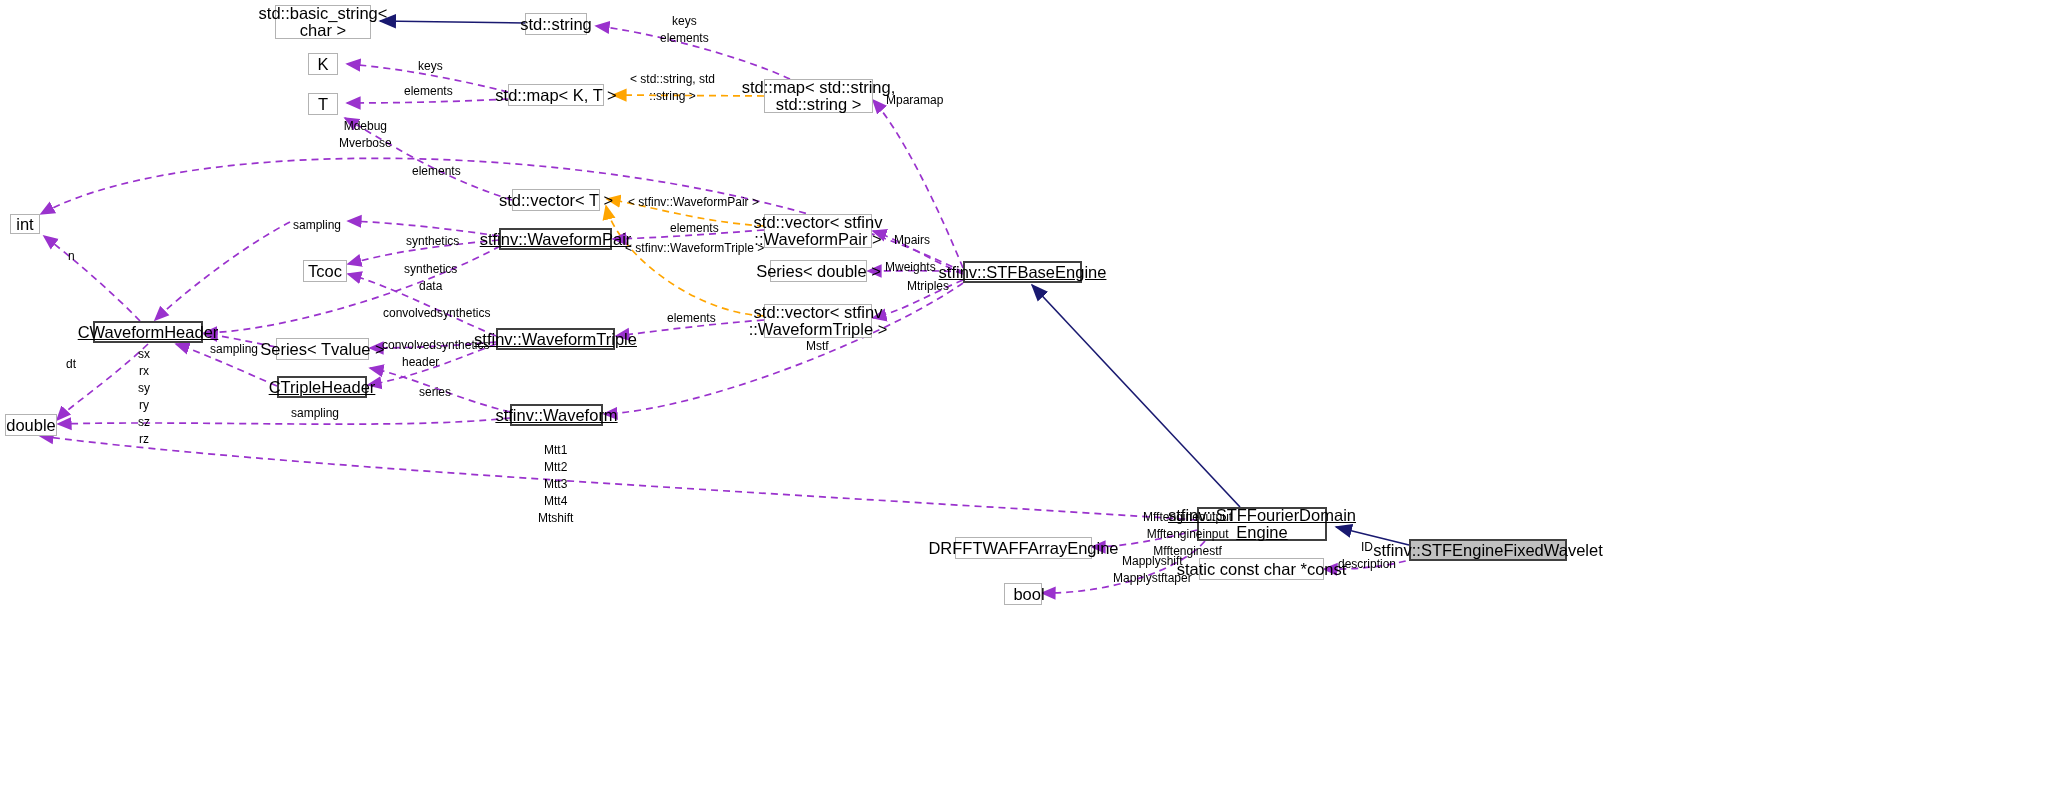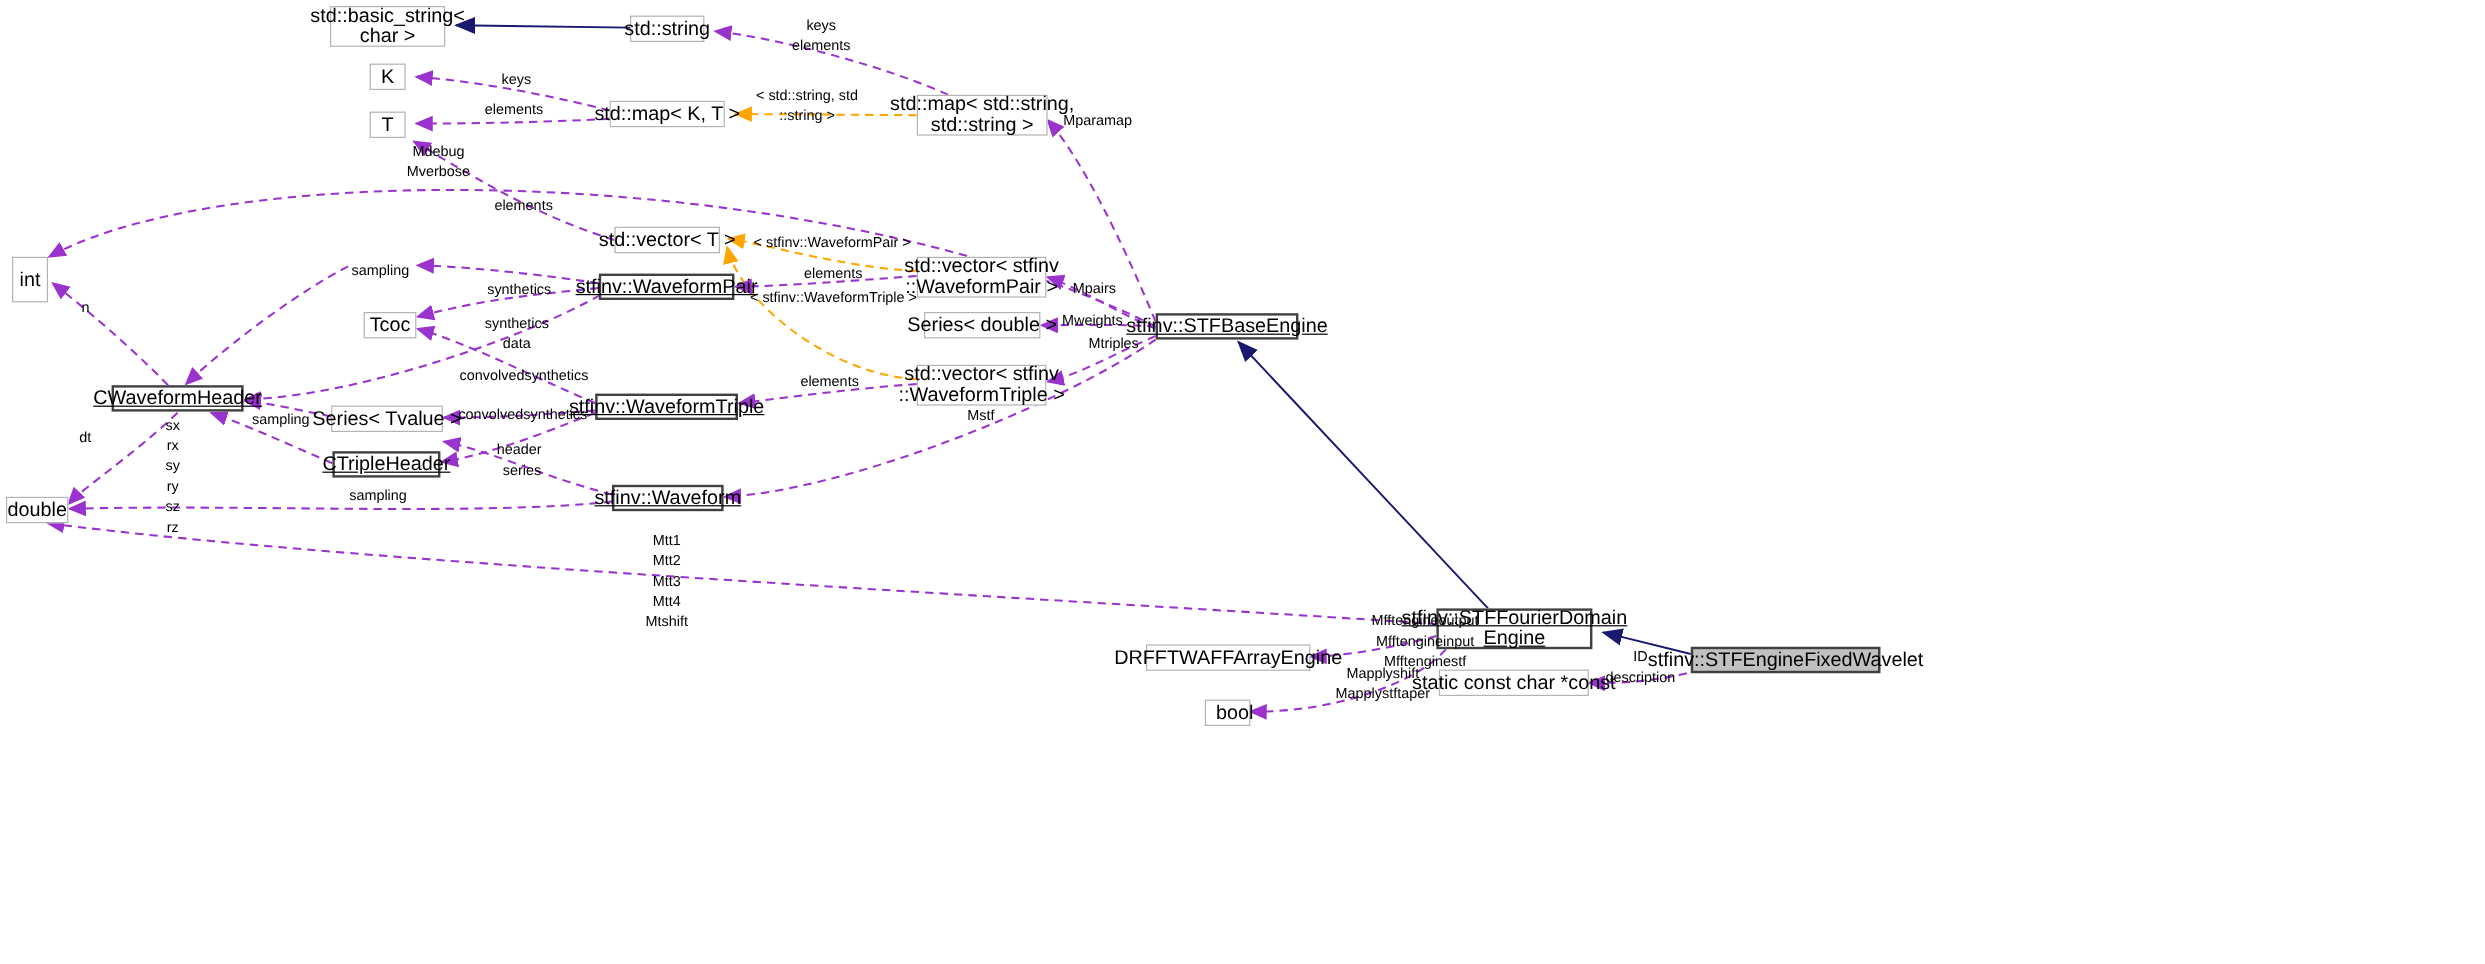"int" div.node { height: 38px -> 20px }
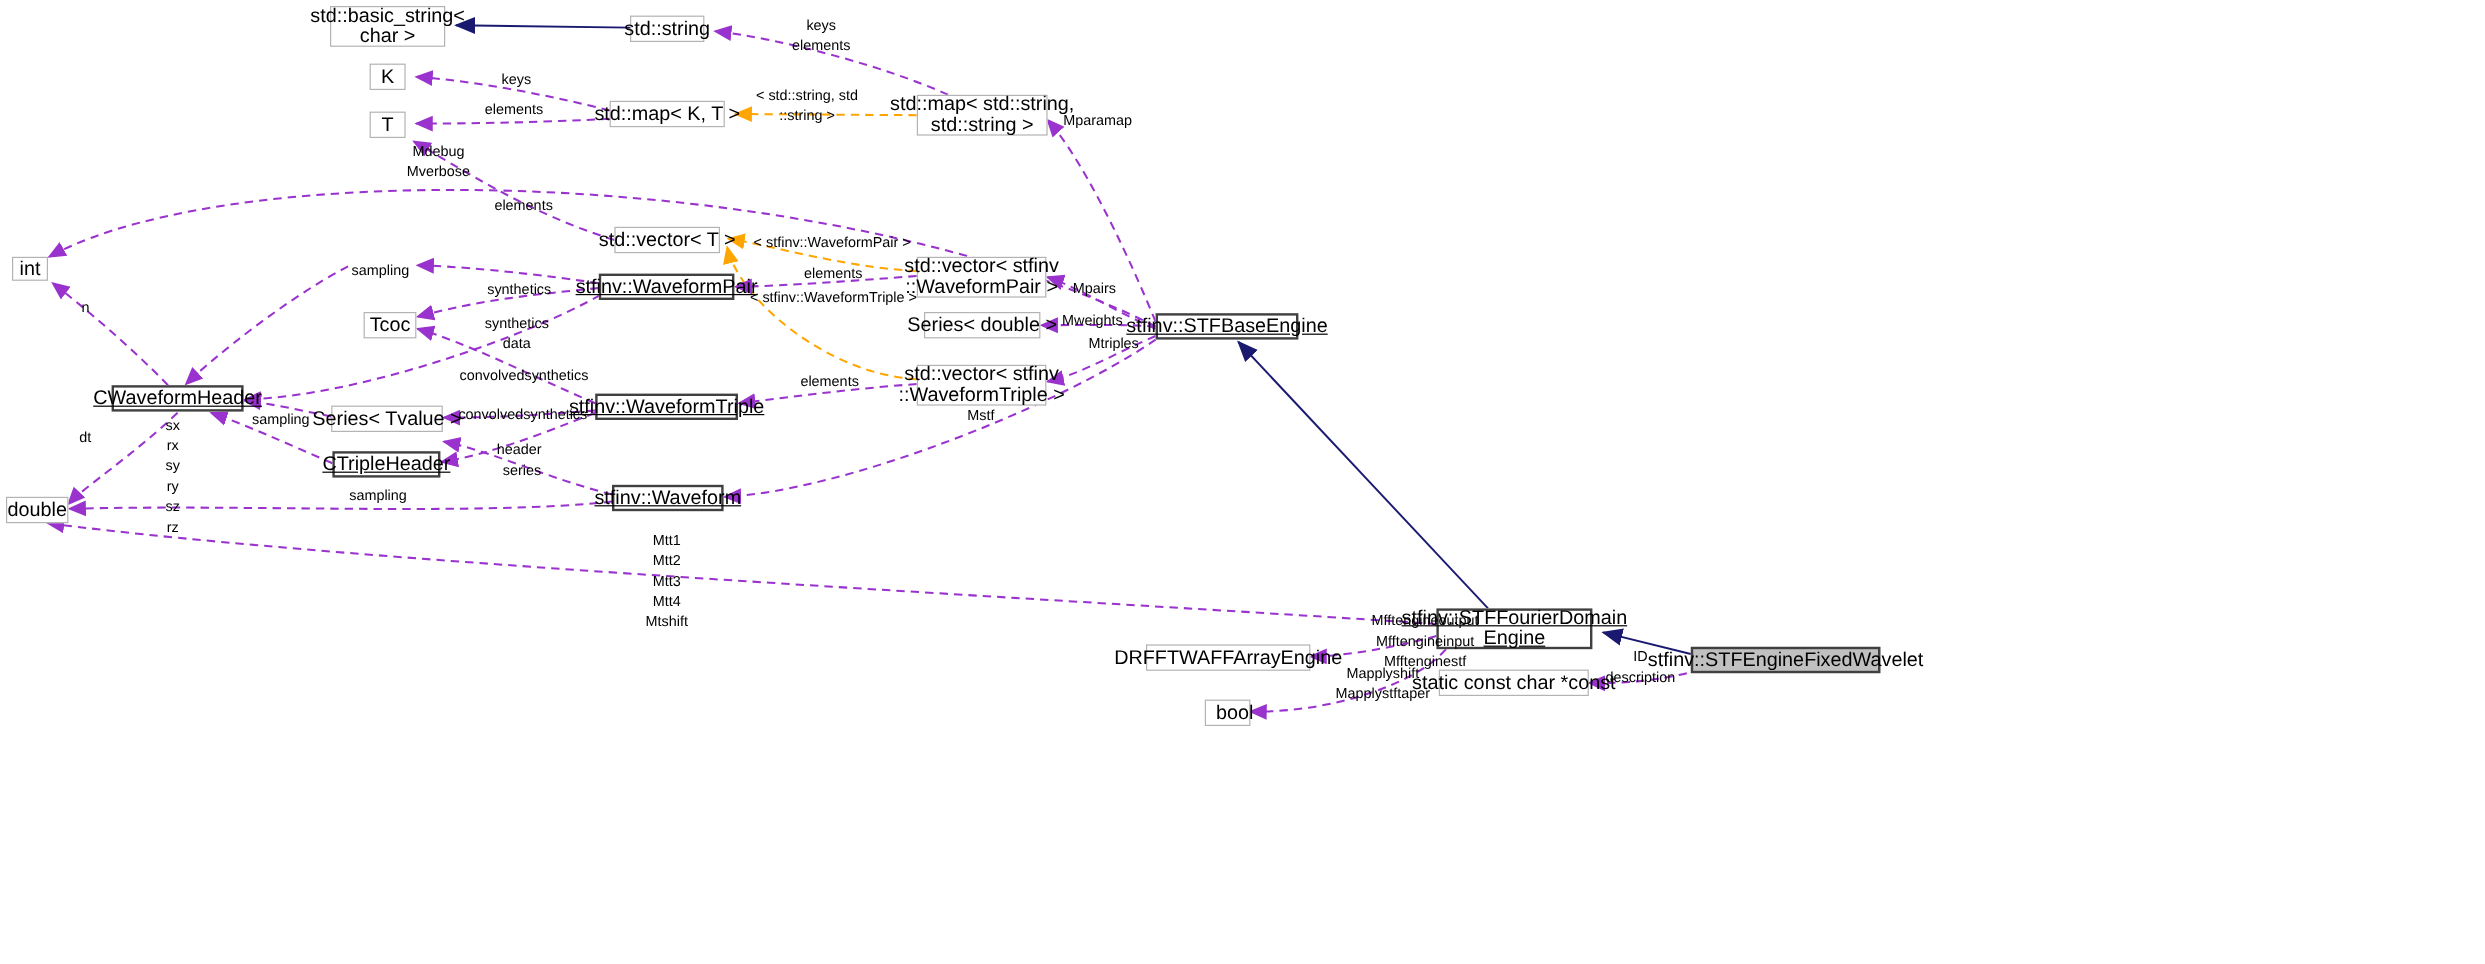"header" div.elabel { left: 414px -> 402px; margin-top: 12px -> none }
